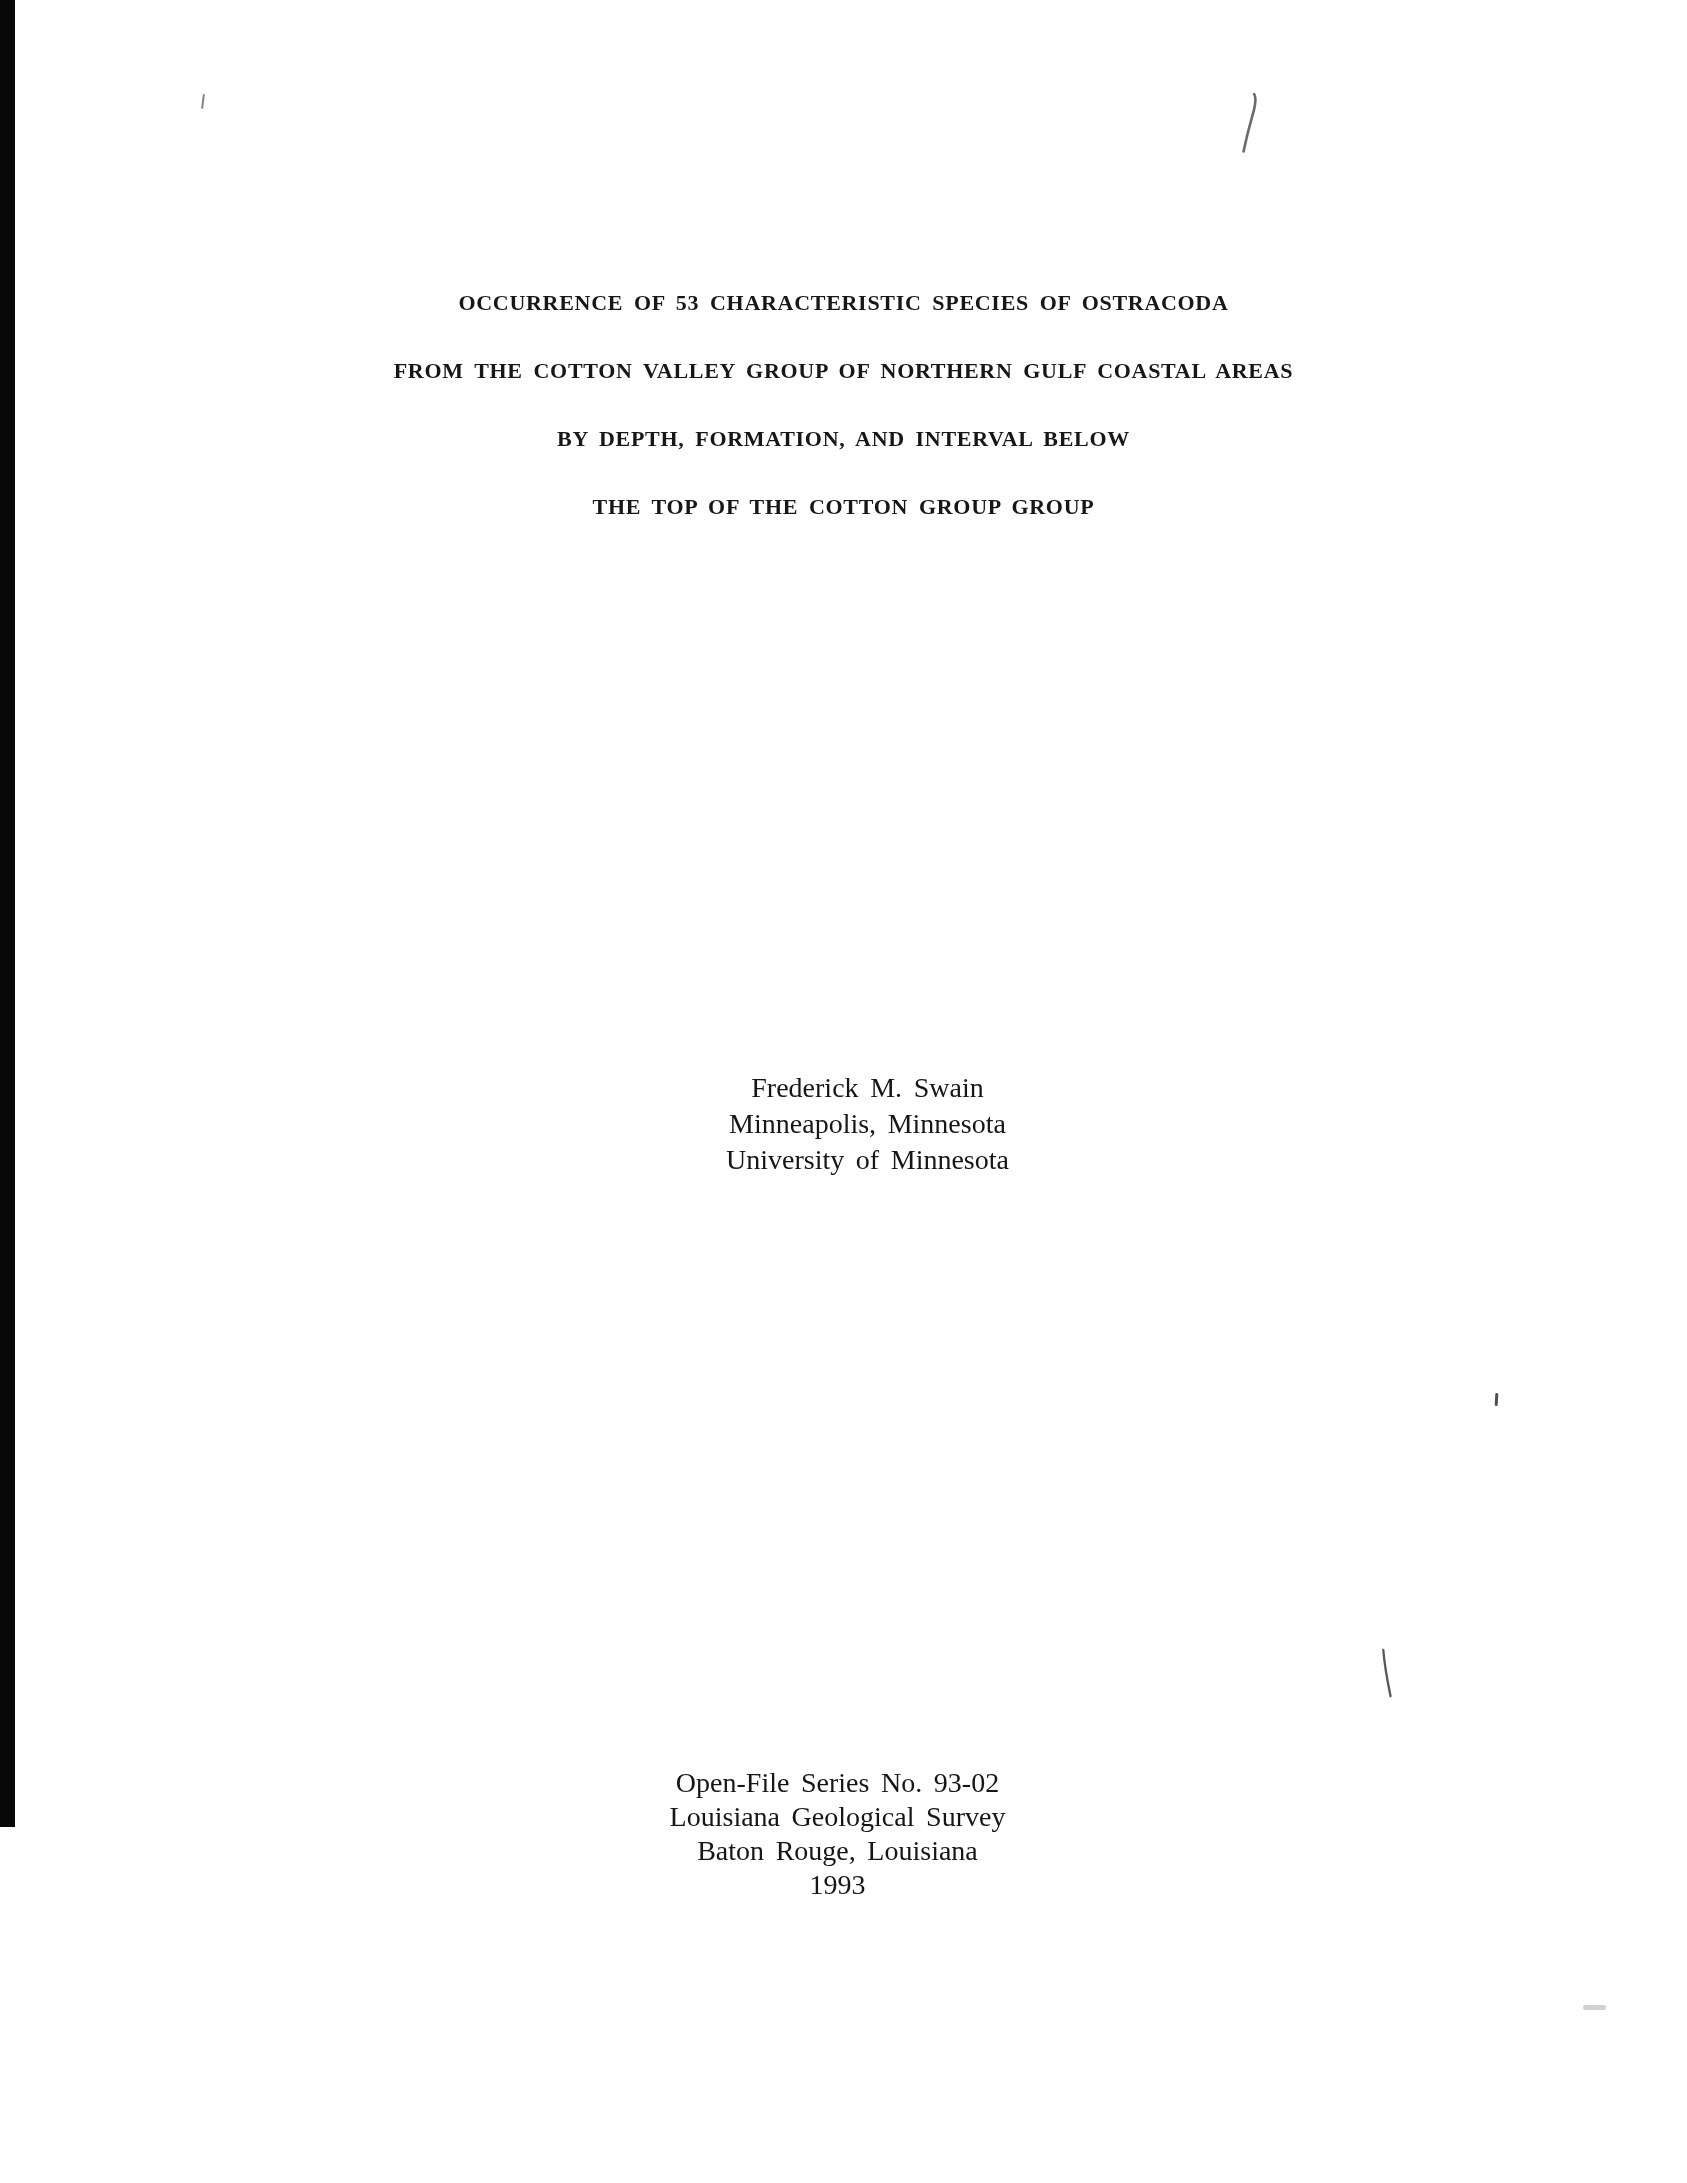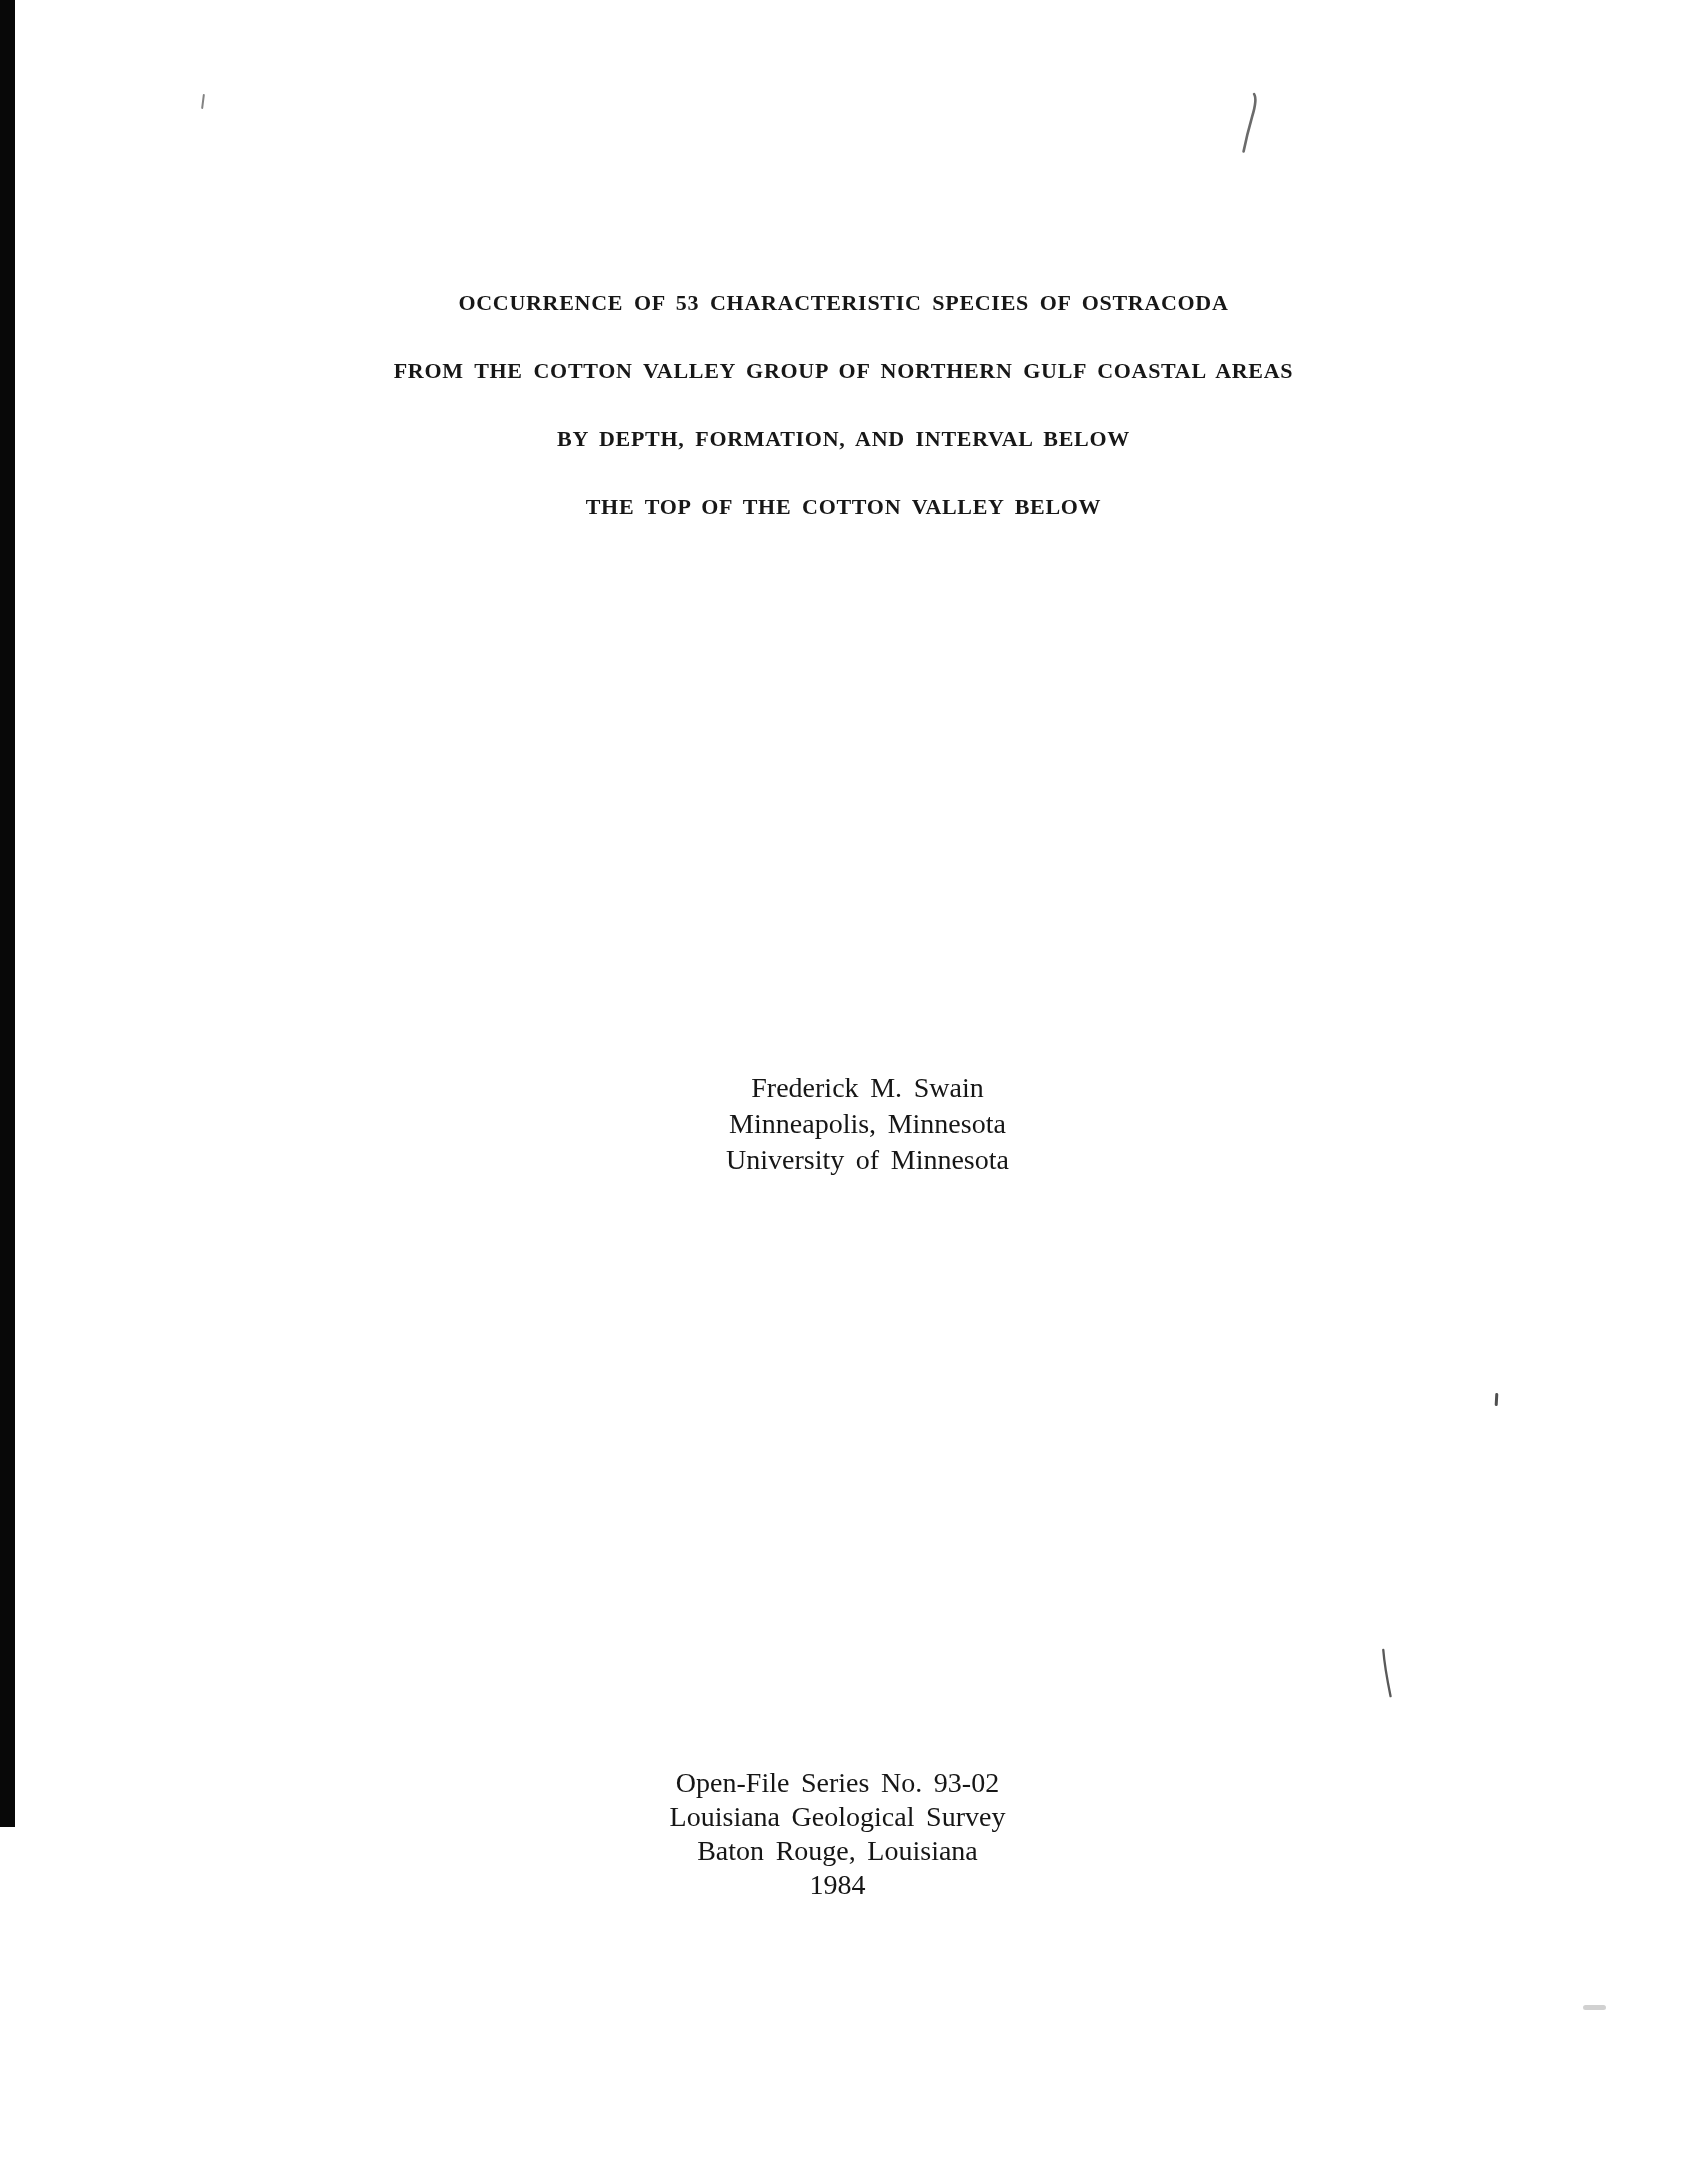"THE TOP OF THE COTTON" div { text: VALLEY BELOW -> GROUP GROUP }
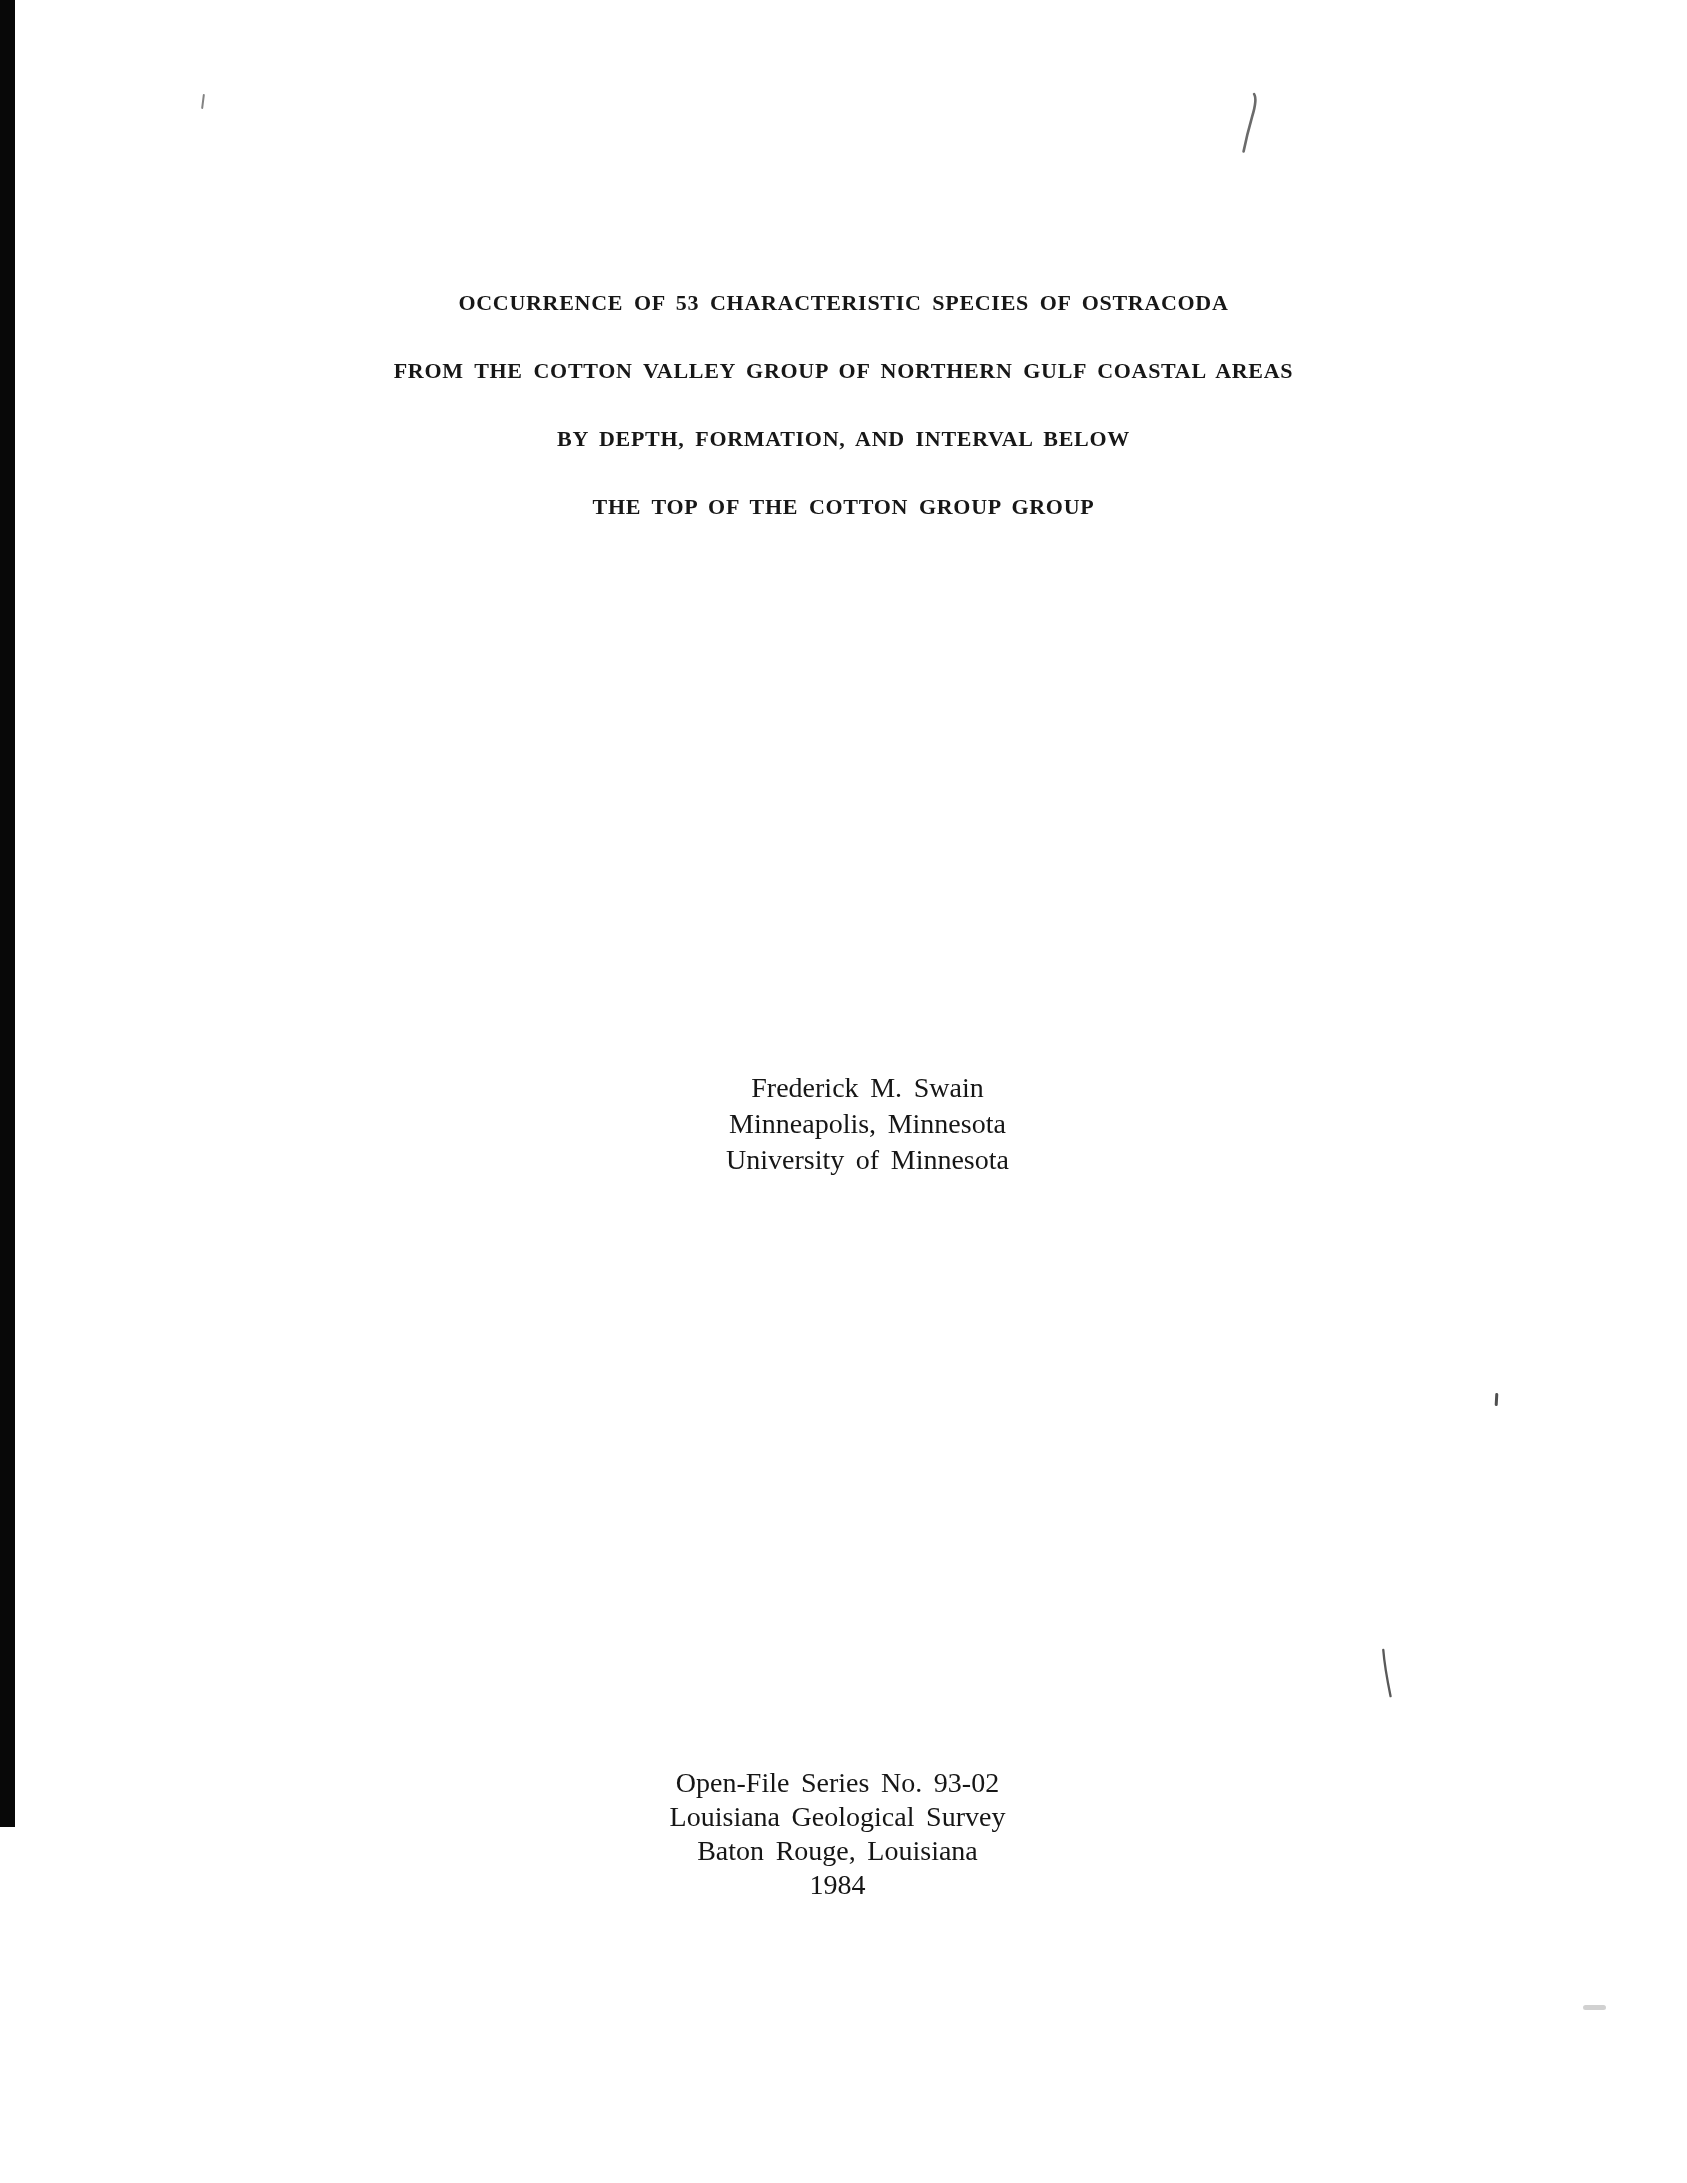"1984" div { text: 1984 -> 1993 }
